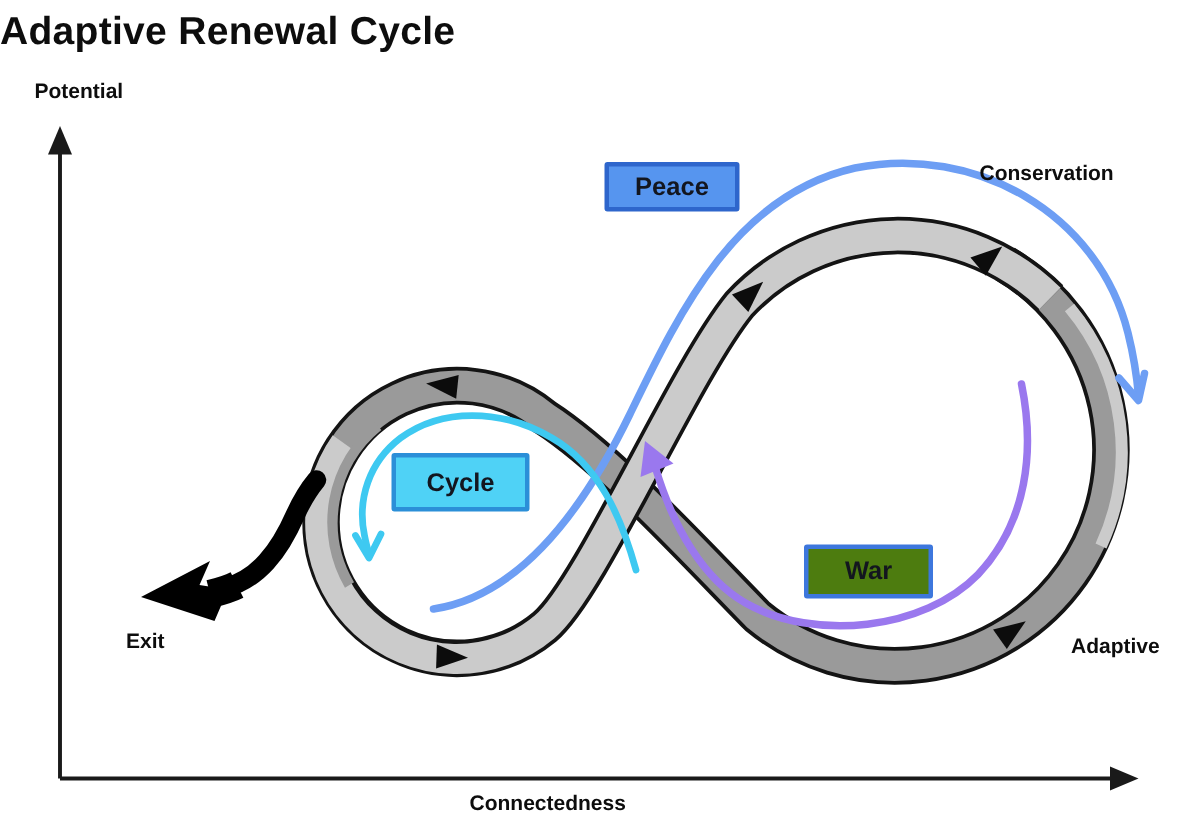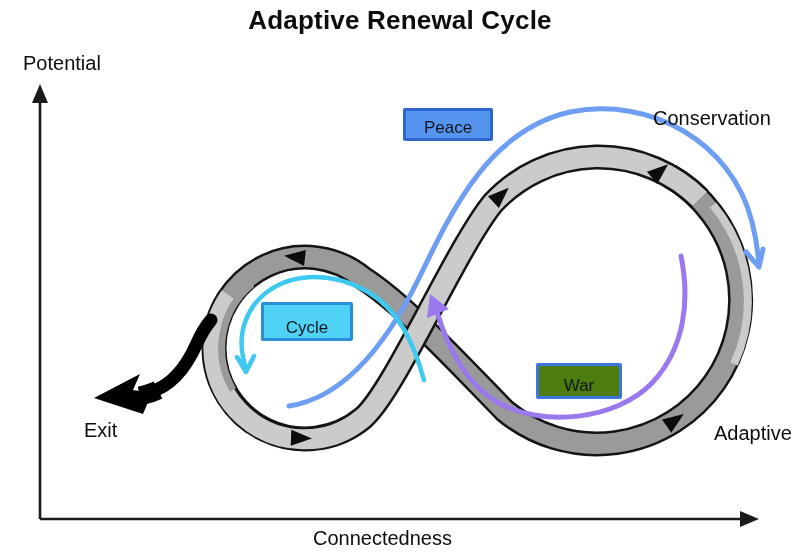"Adaptive Renewal Cycle" .title { text-align: center -> none }
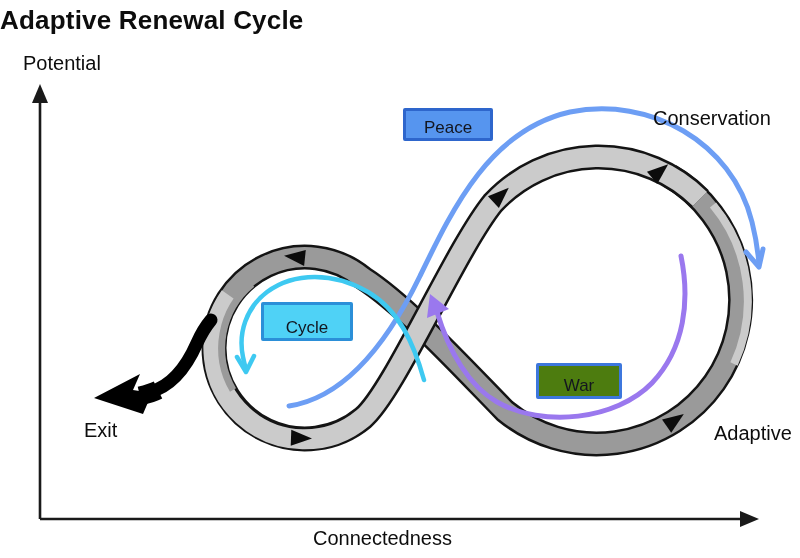"Potential" .phase { font-size: 20px -> 14px; font-weight: normal -> bold }
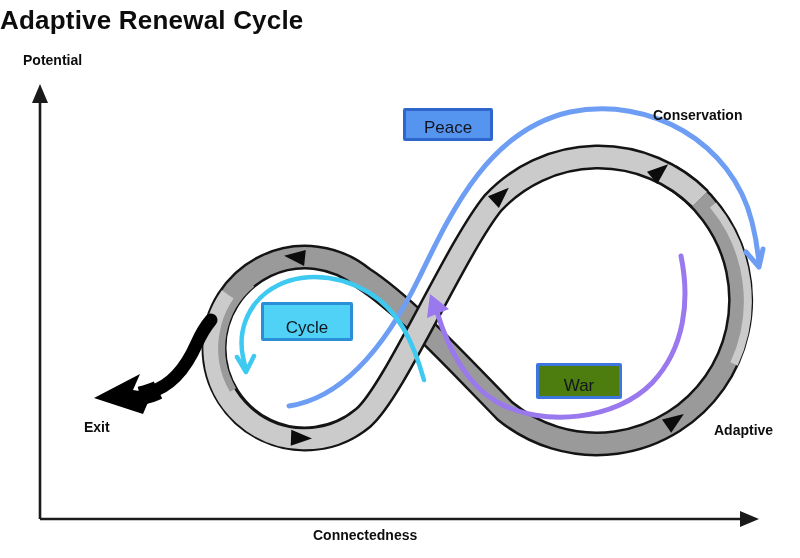"Peace" .badge { align-items: flex-end -> center; font-weight: 400 -> 700 }
